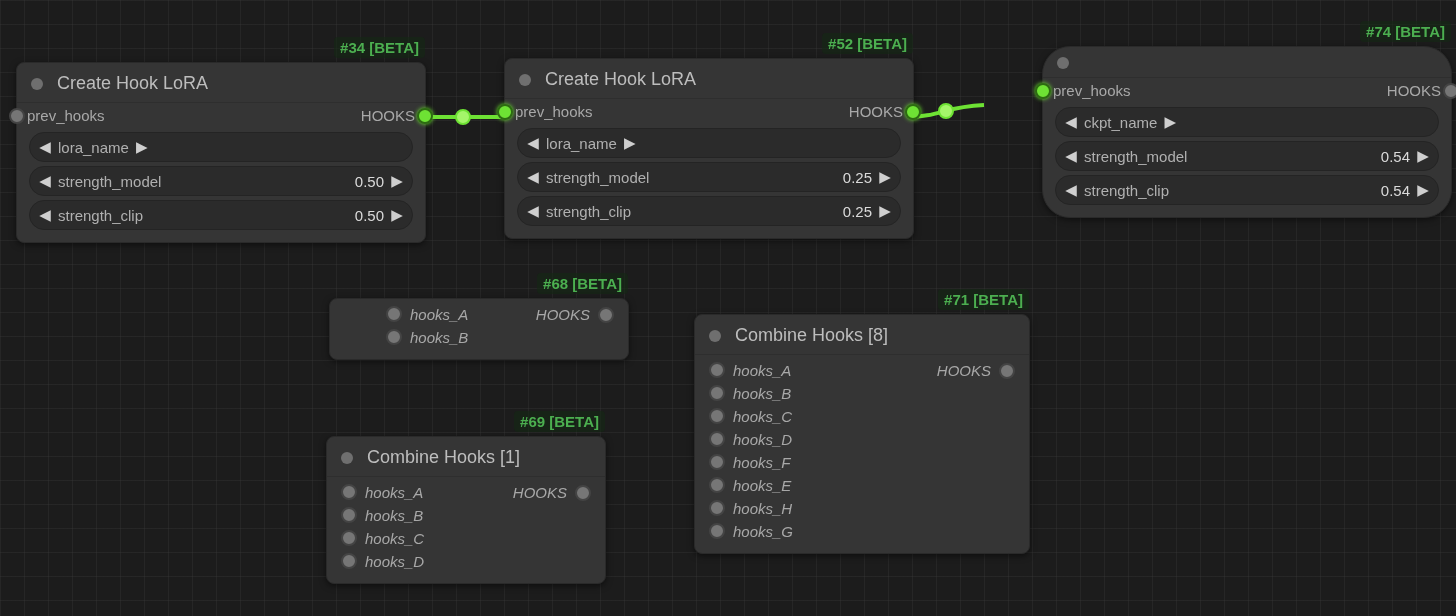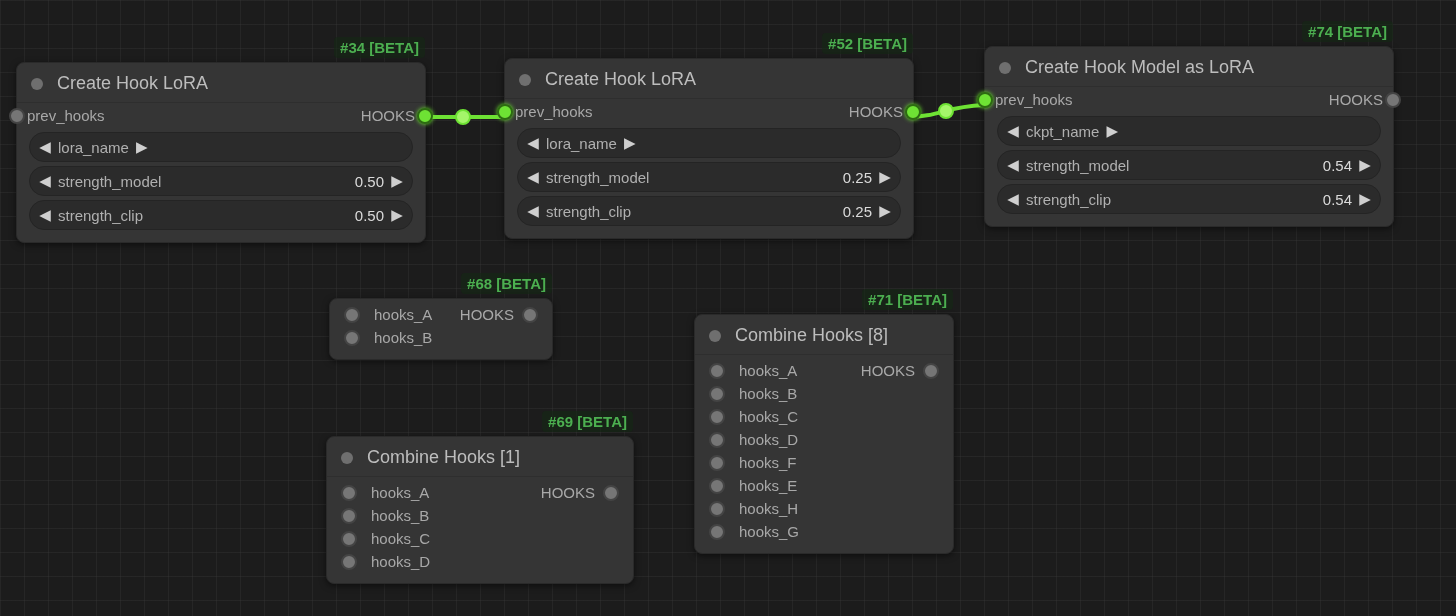"#74 [BETA]" div.node { border-radius: none -> 28px; left: 984px -> 1042px }
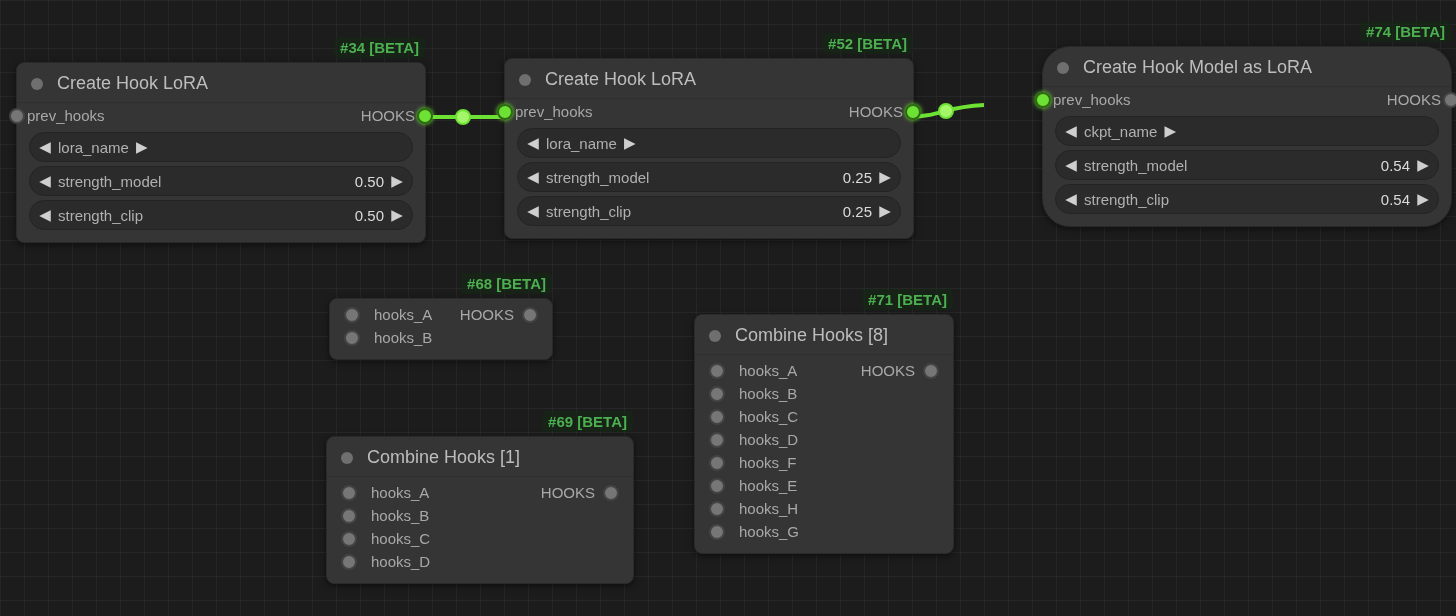"Create Hook Model as LoRA" div.node-title { html: <div>Create Hook Model as LoRA</div> -> none }
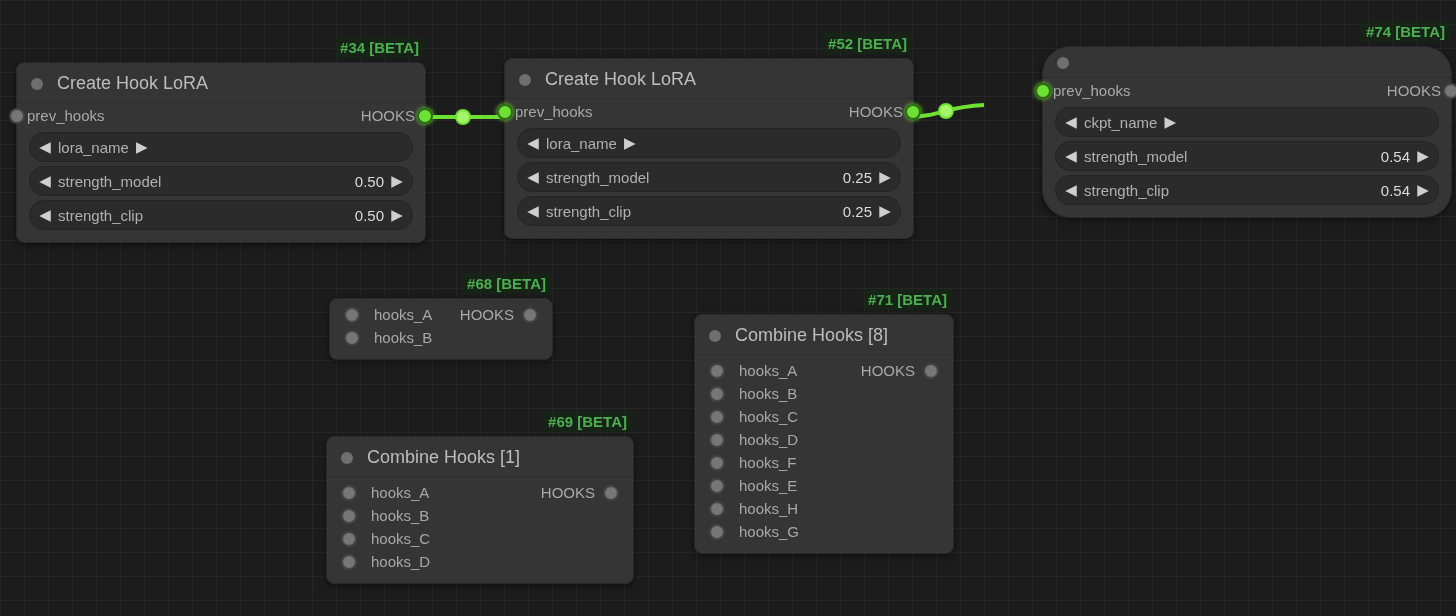"#68 [BETA]" div.node { padding-left: none -> 42px; width: 224px -> 300px }
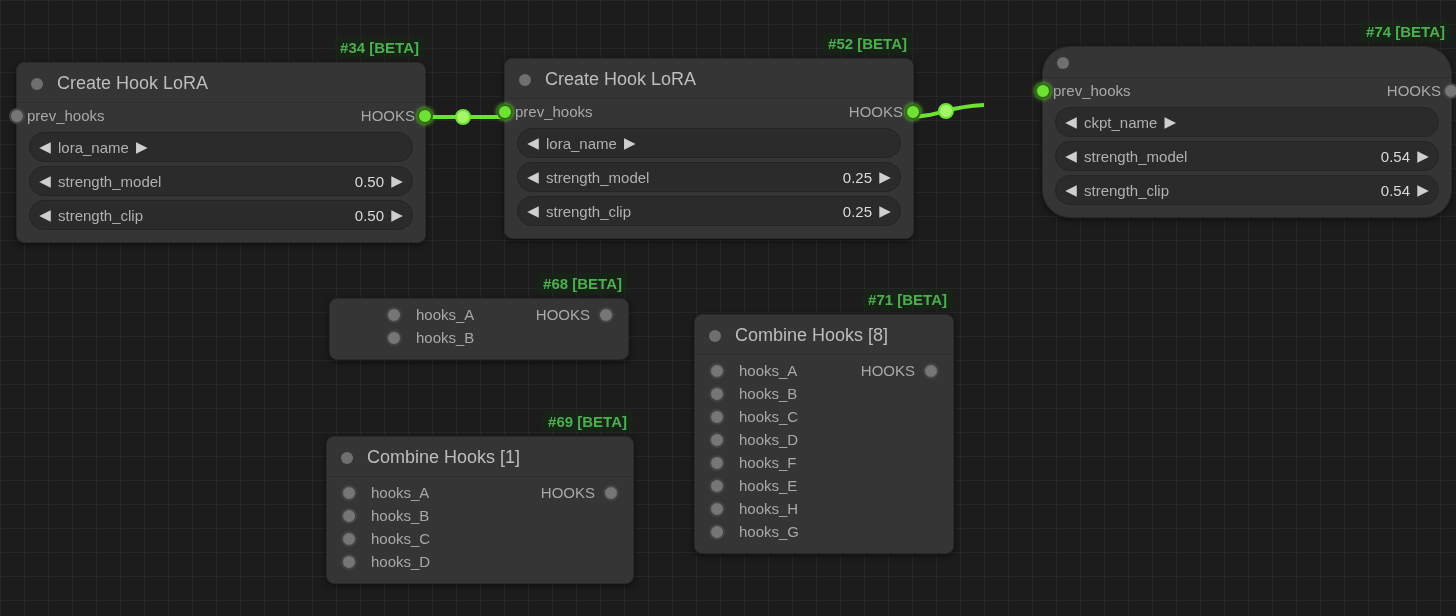"#71 [BETA]" div.node { width: 260px -> 336px }
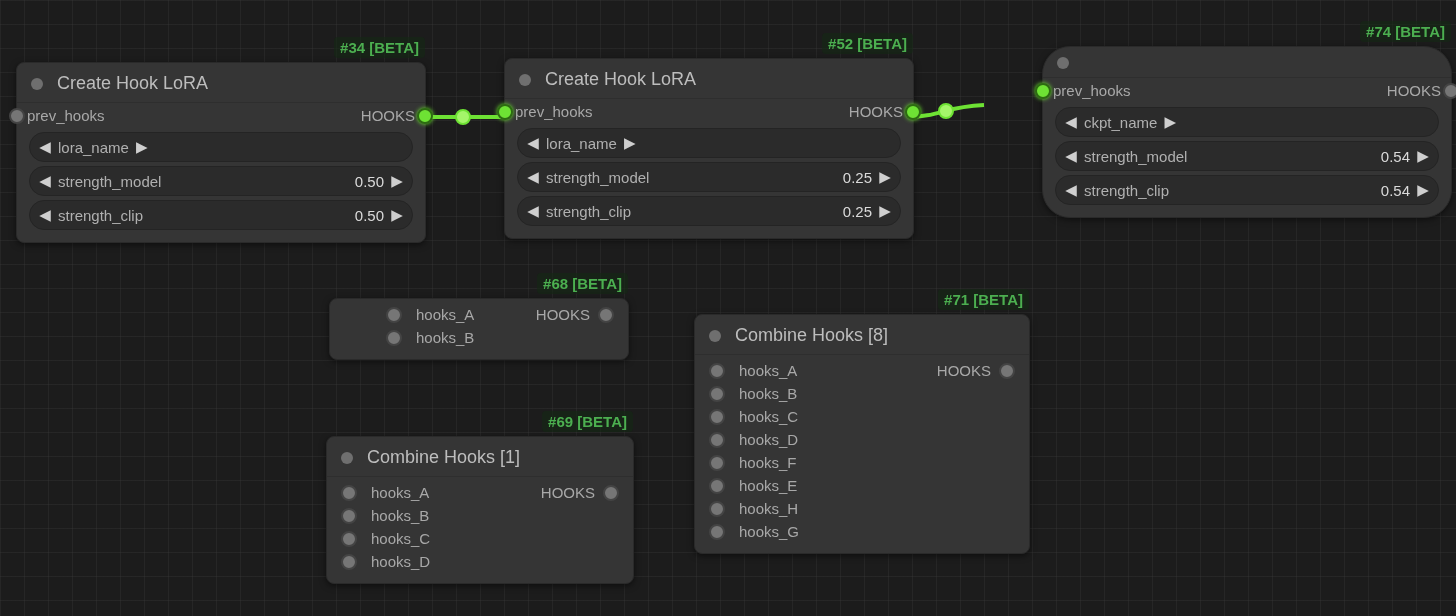"hooks_A" .input-item { align-items: center -> none; font-style: none -> italic; gap: 14px -> 8px }
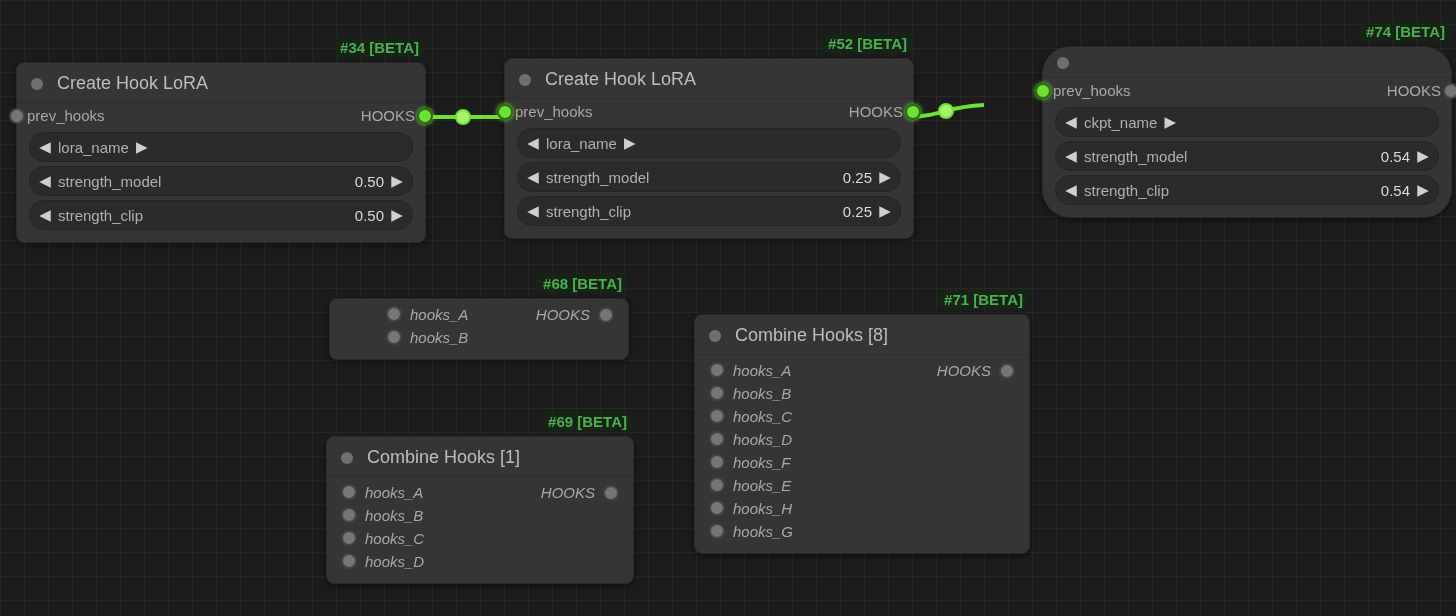"#69 [BETA]" div.node { width: 308px -> 280px }
